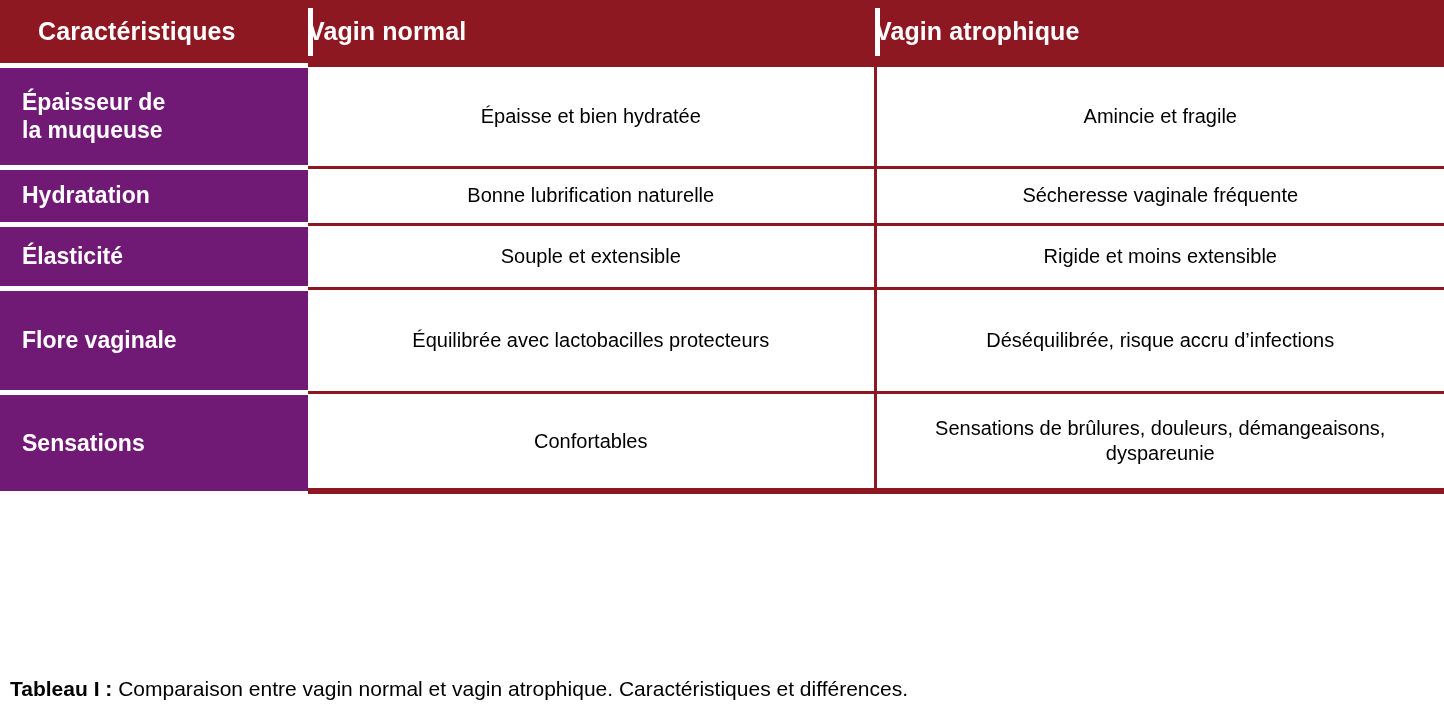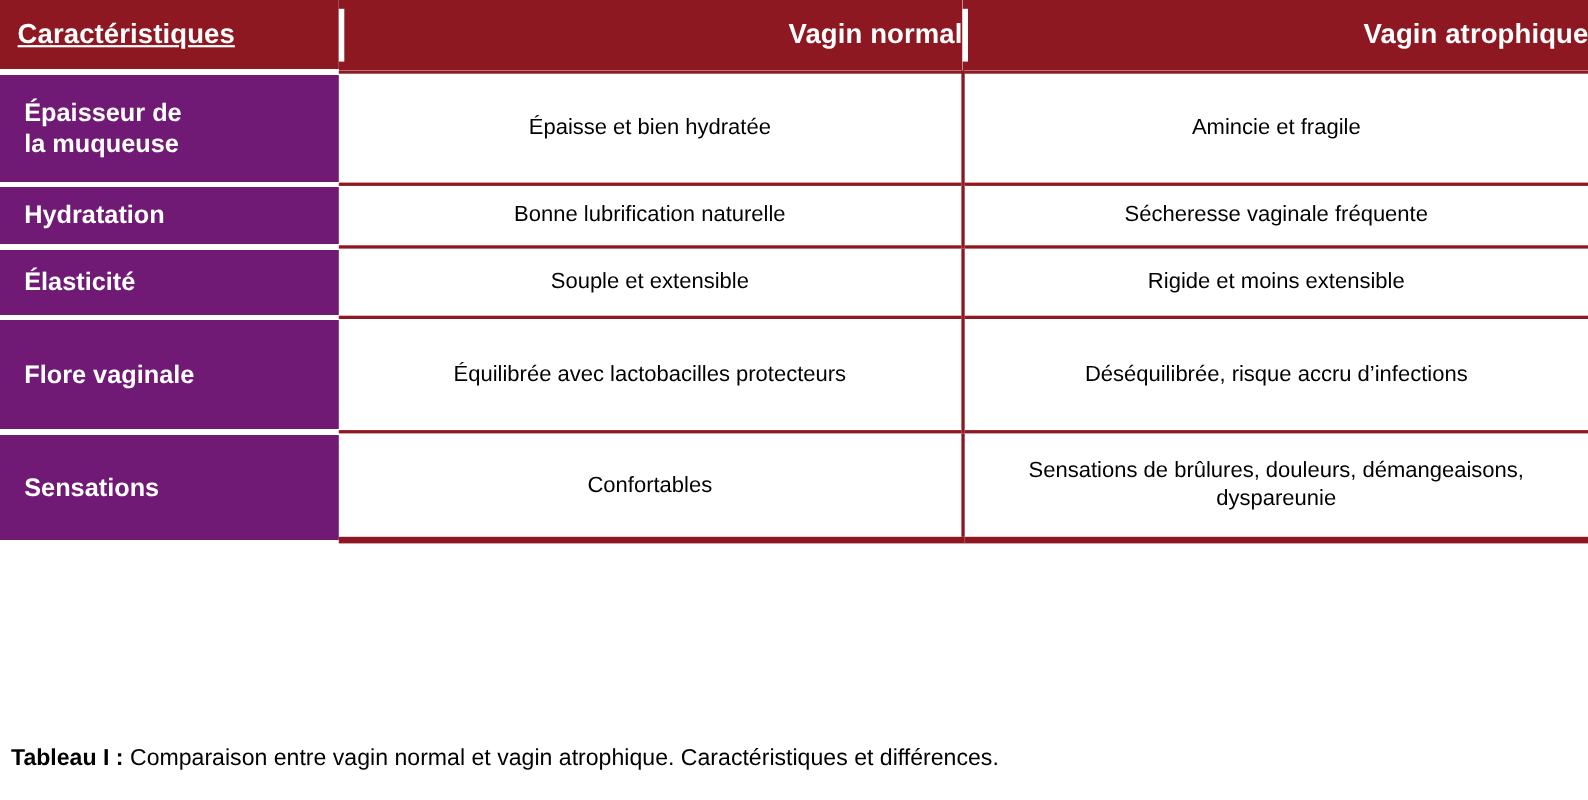"Caractéristiques" th.head-feature { padding-left: 16px -> 38px; text-decoration: underline -> none }
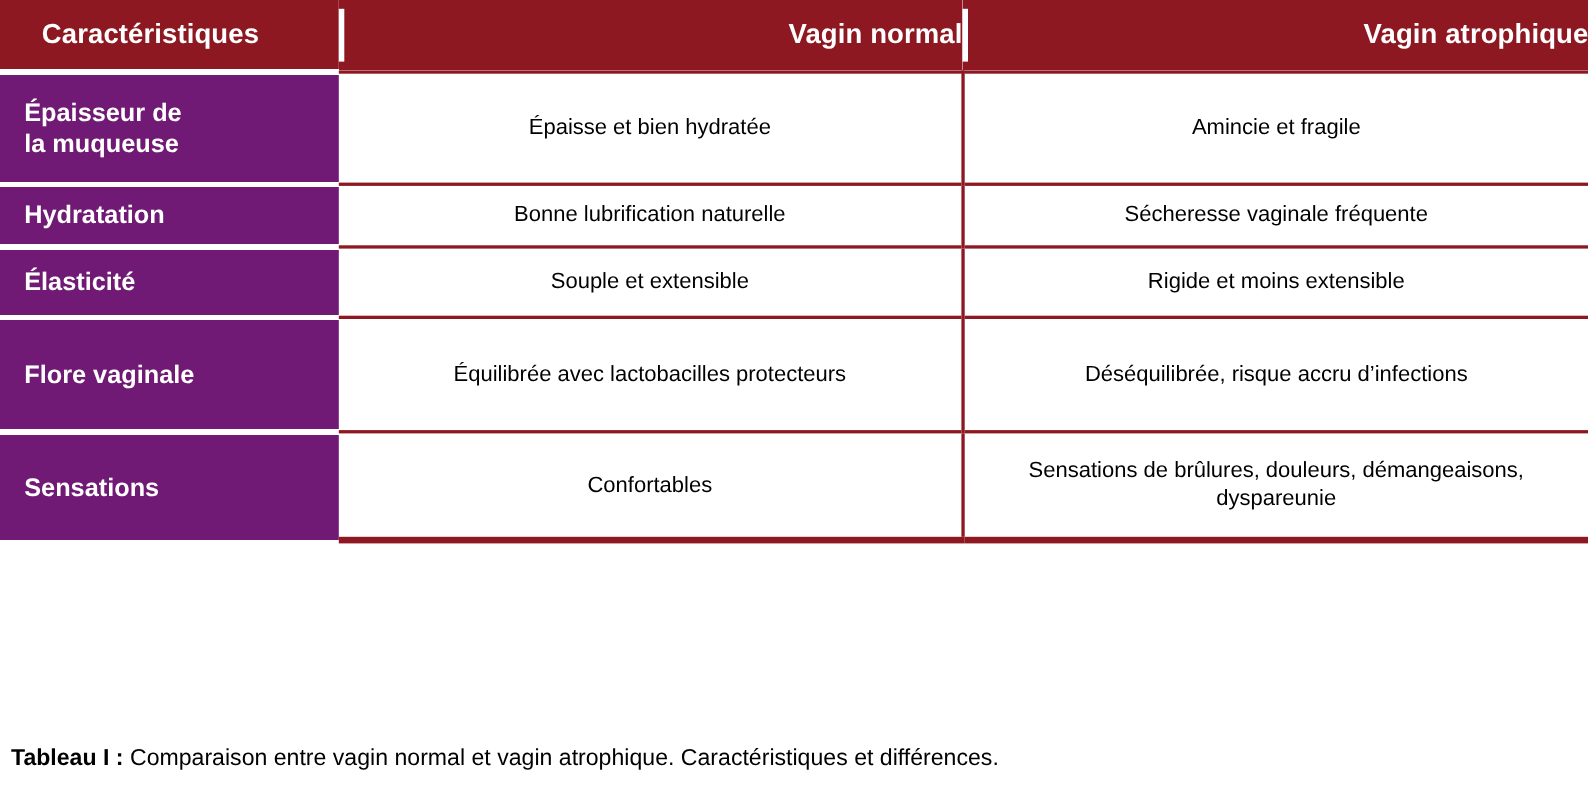"Vagin normal" th.head-cell { text-align: right -> left }
